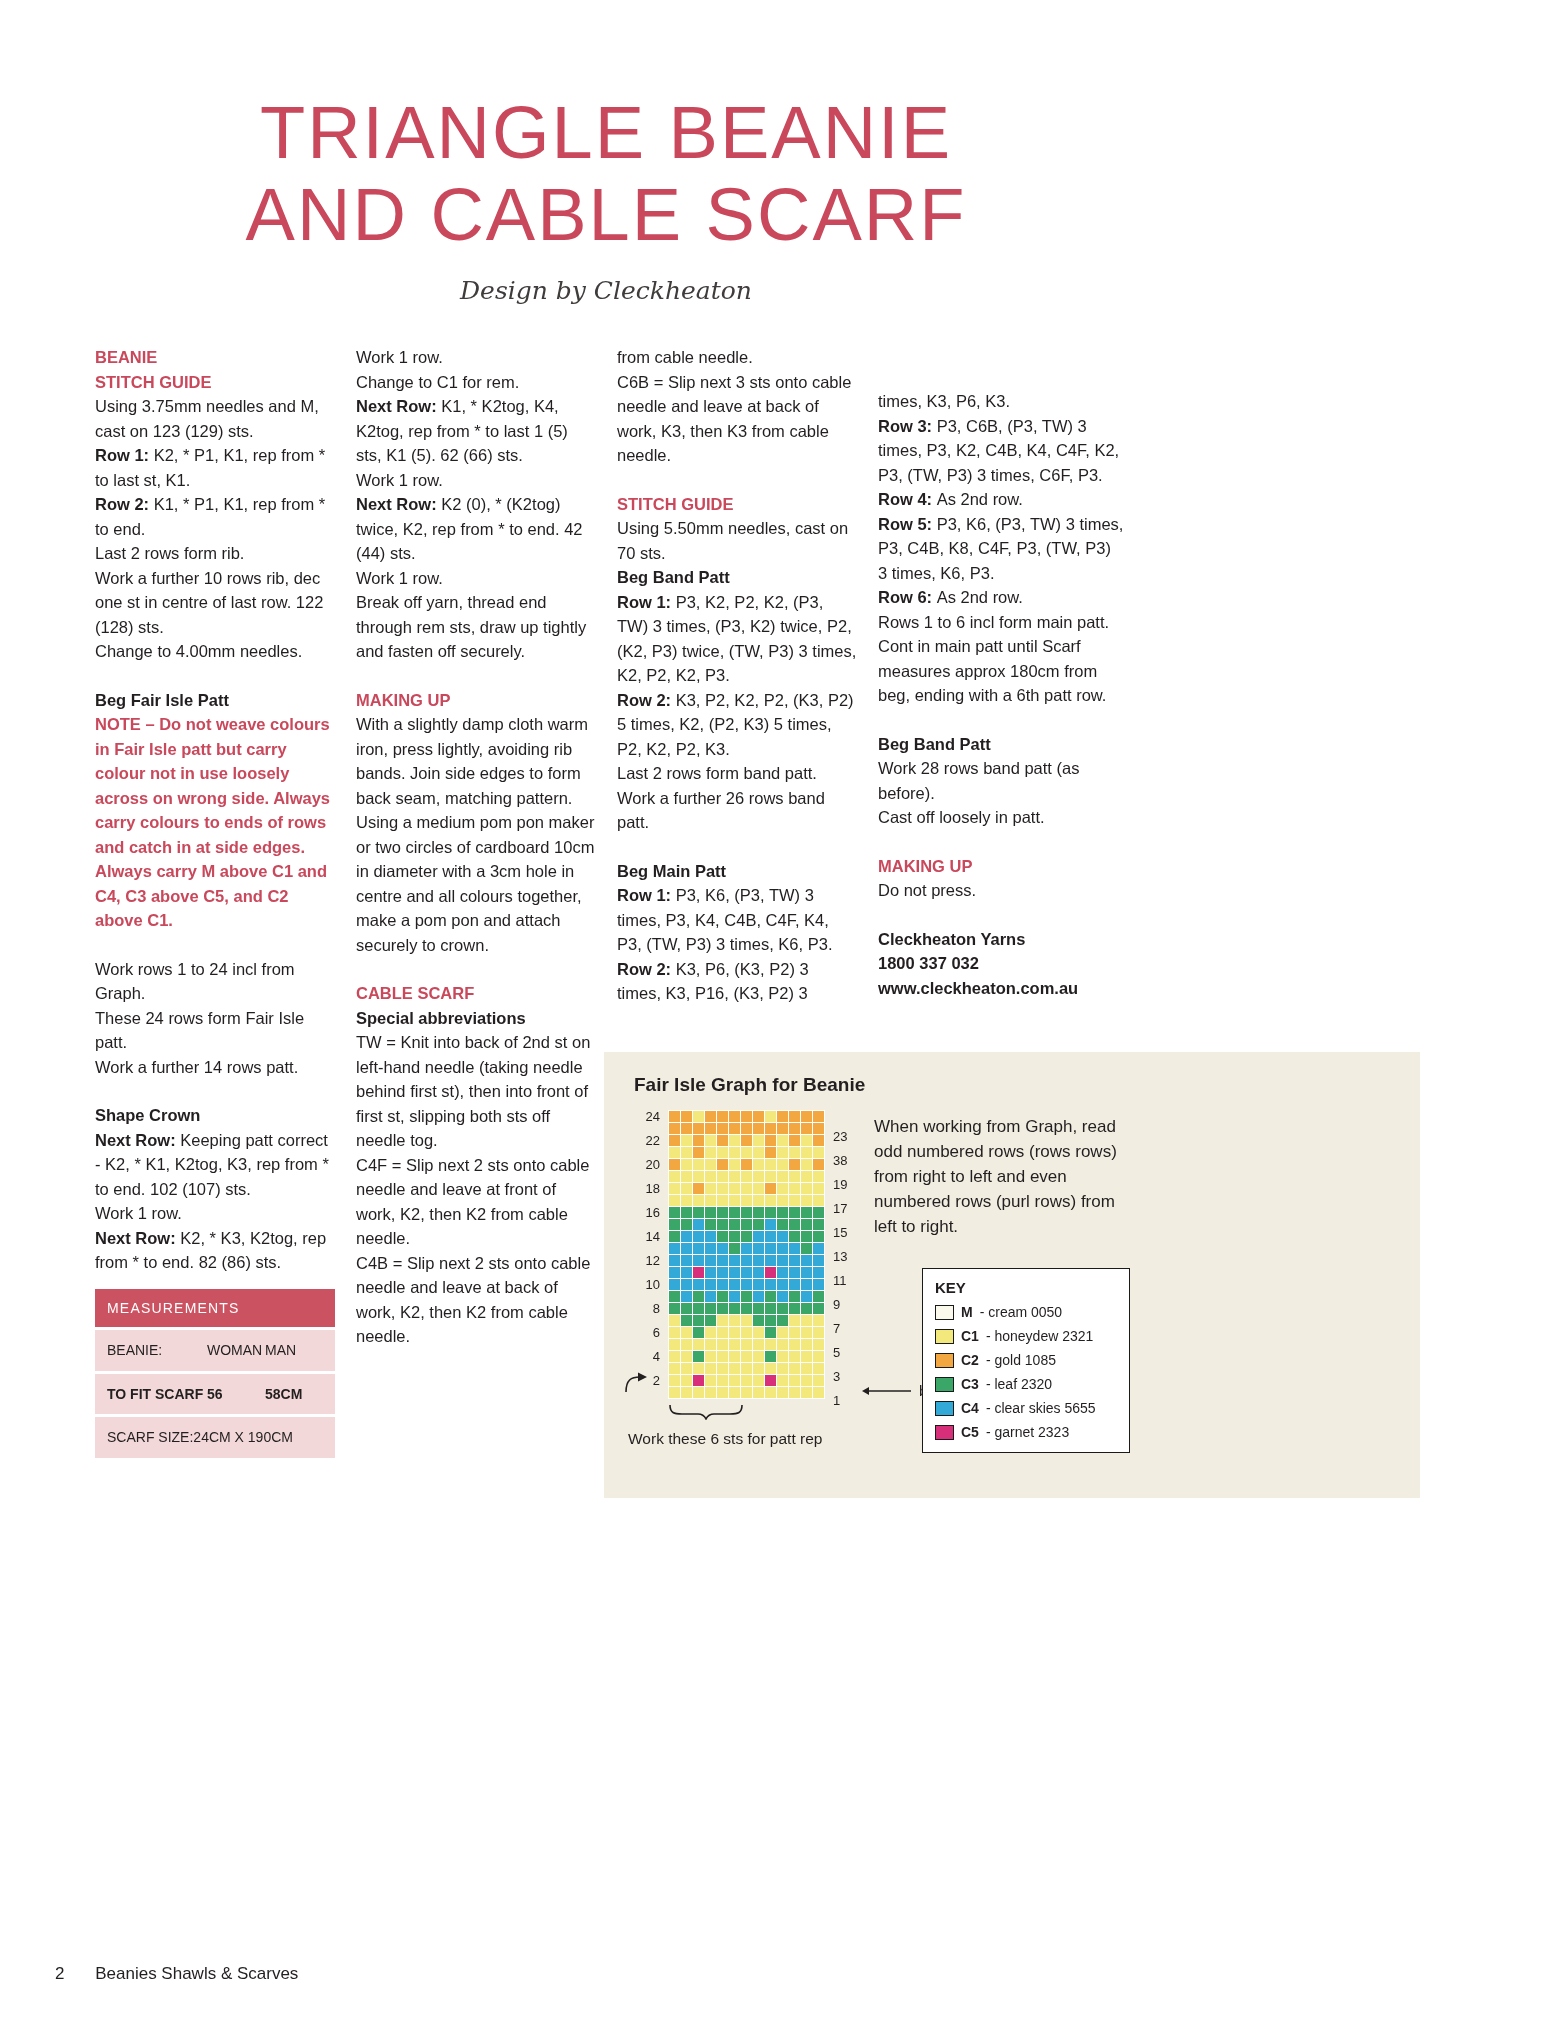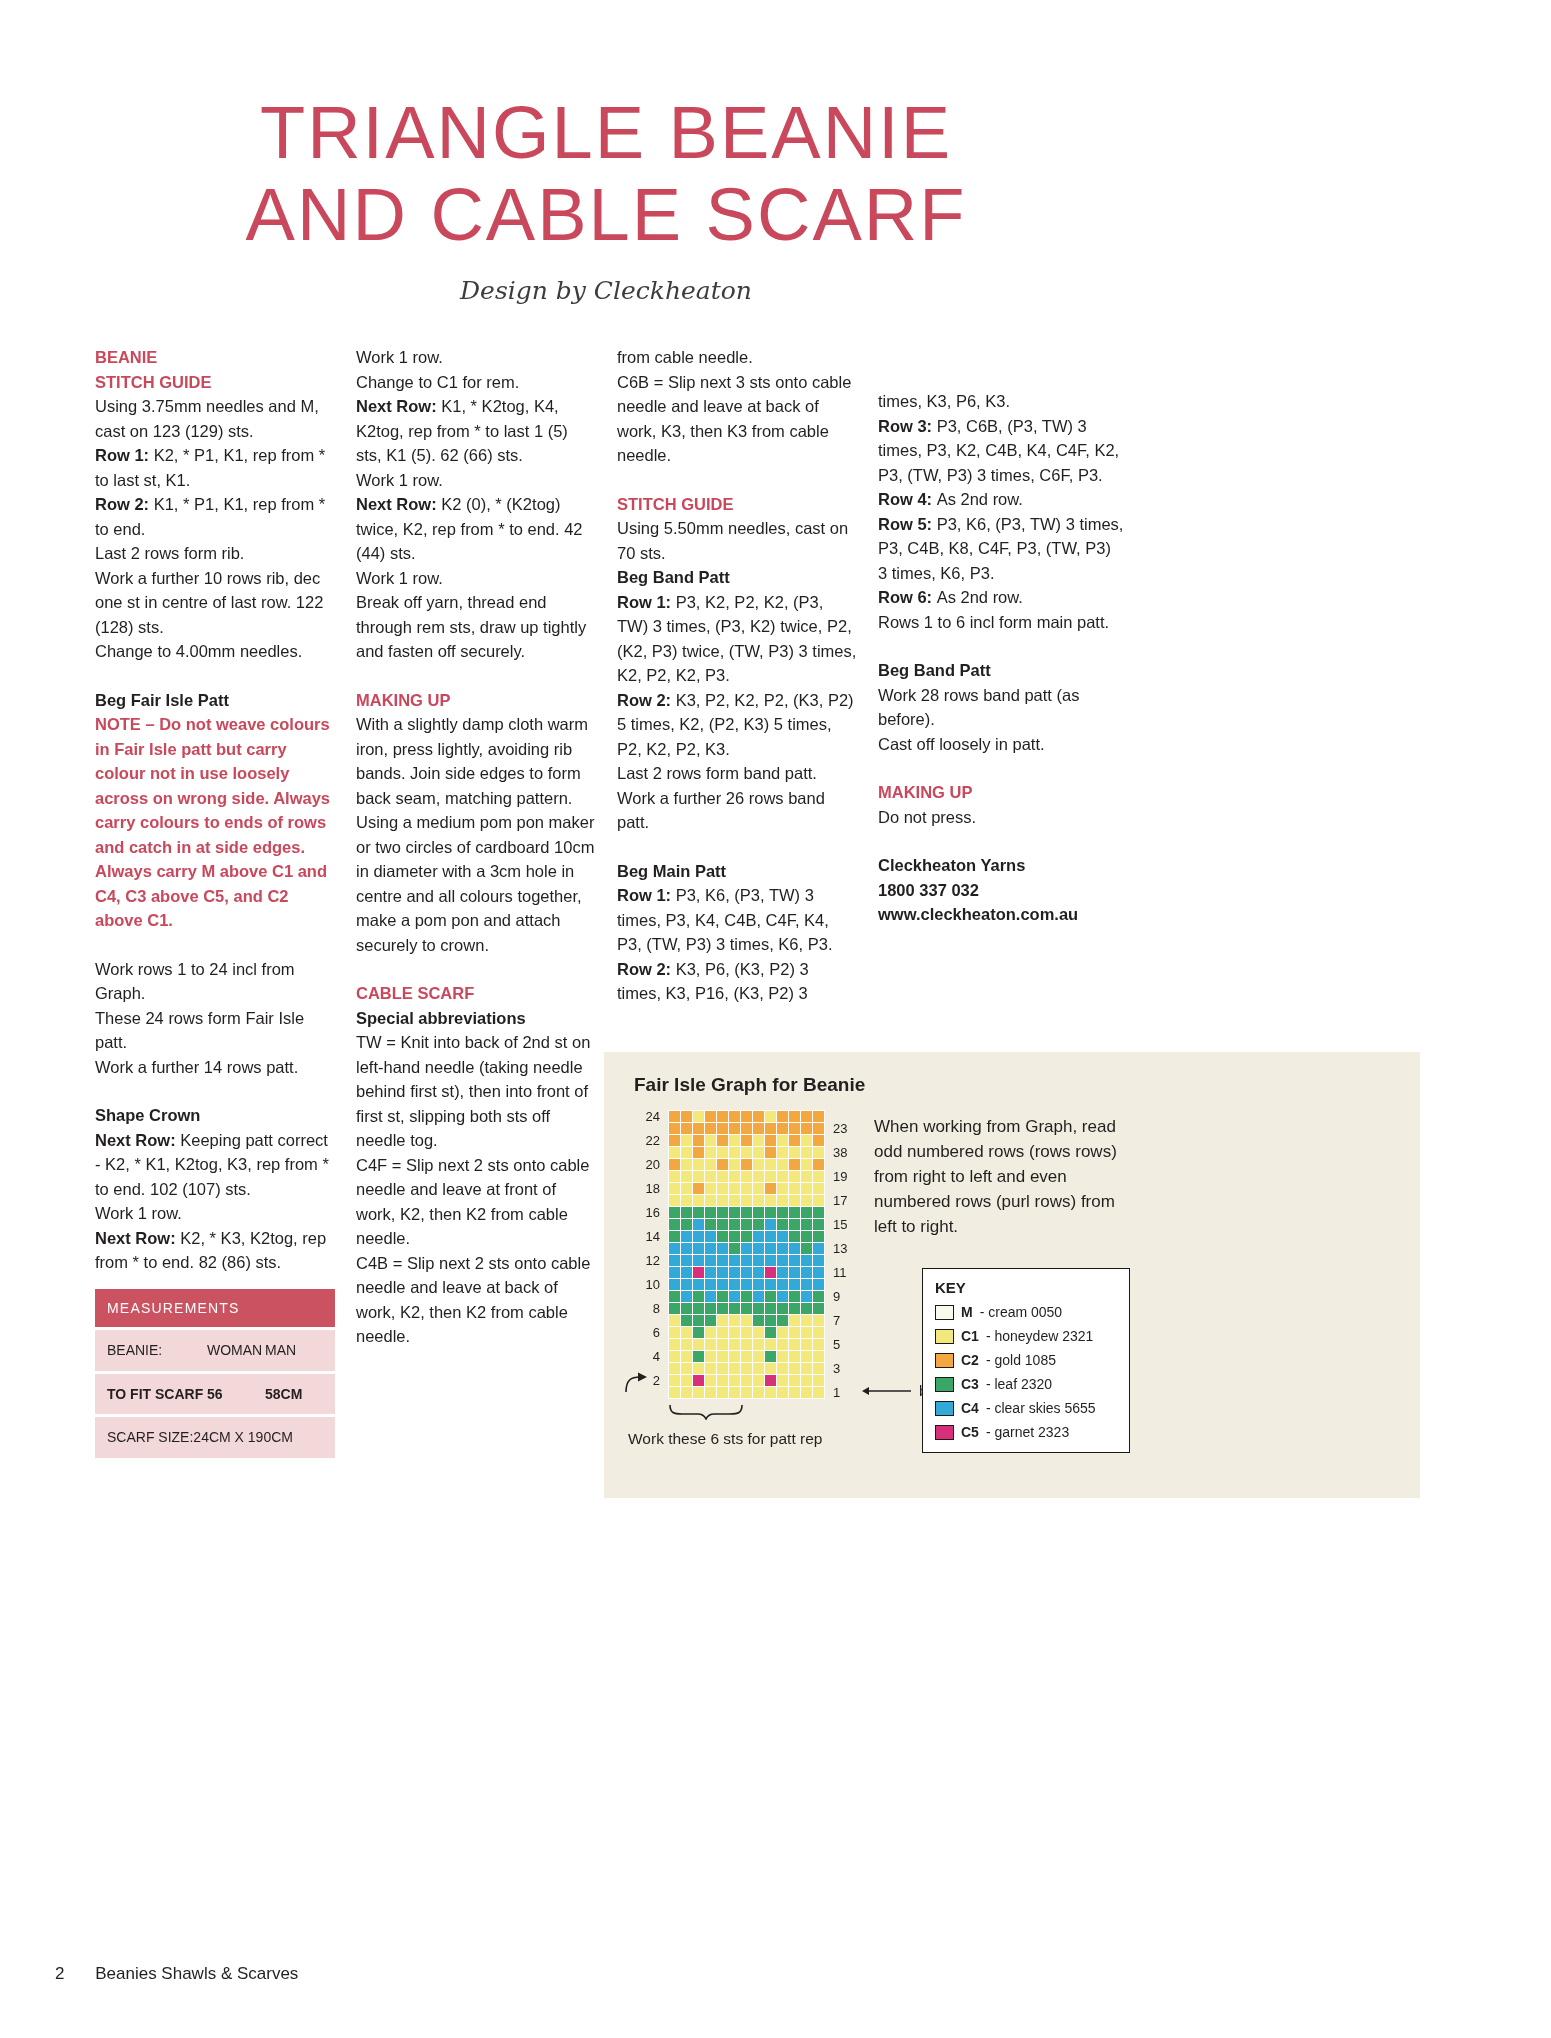"Cont in main patt until" div.para { html: none -> <div><span>Cont in main patt until Scarf measures approx 180cm from beg, ending with a 6th patt row.</span></div> }
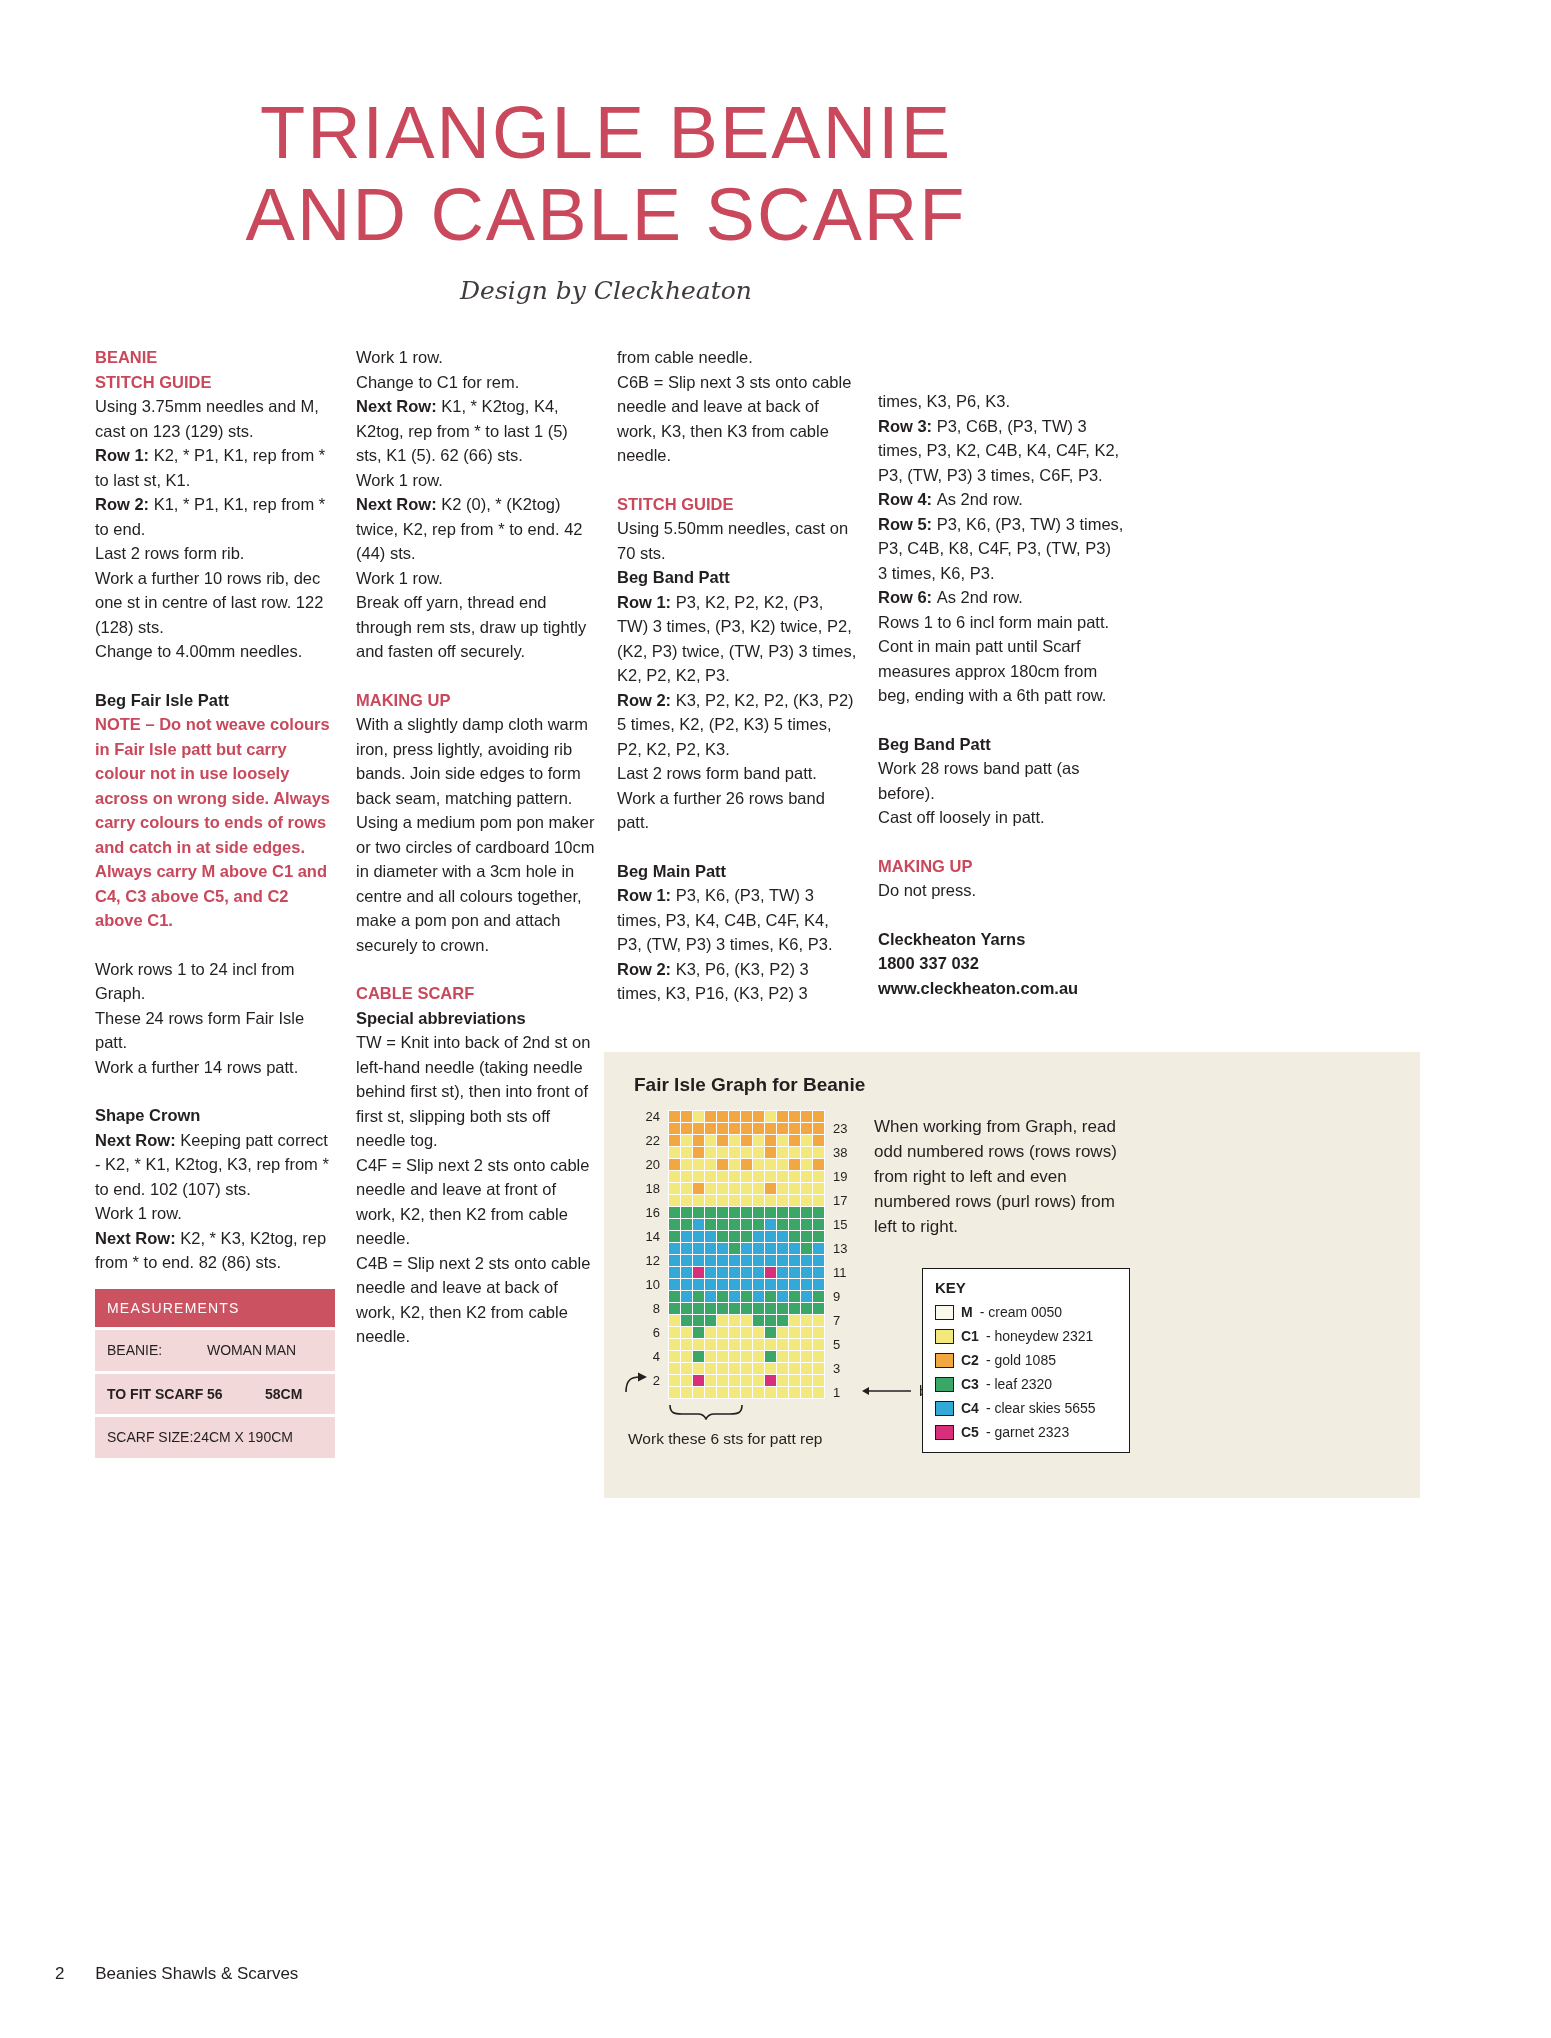"23" #rightNums .rownum { margin-top: none -> 8px }
